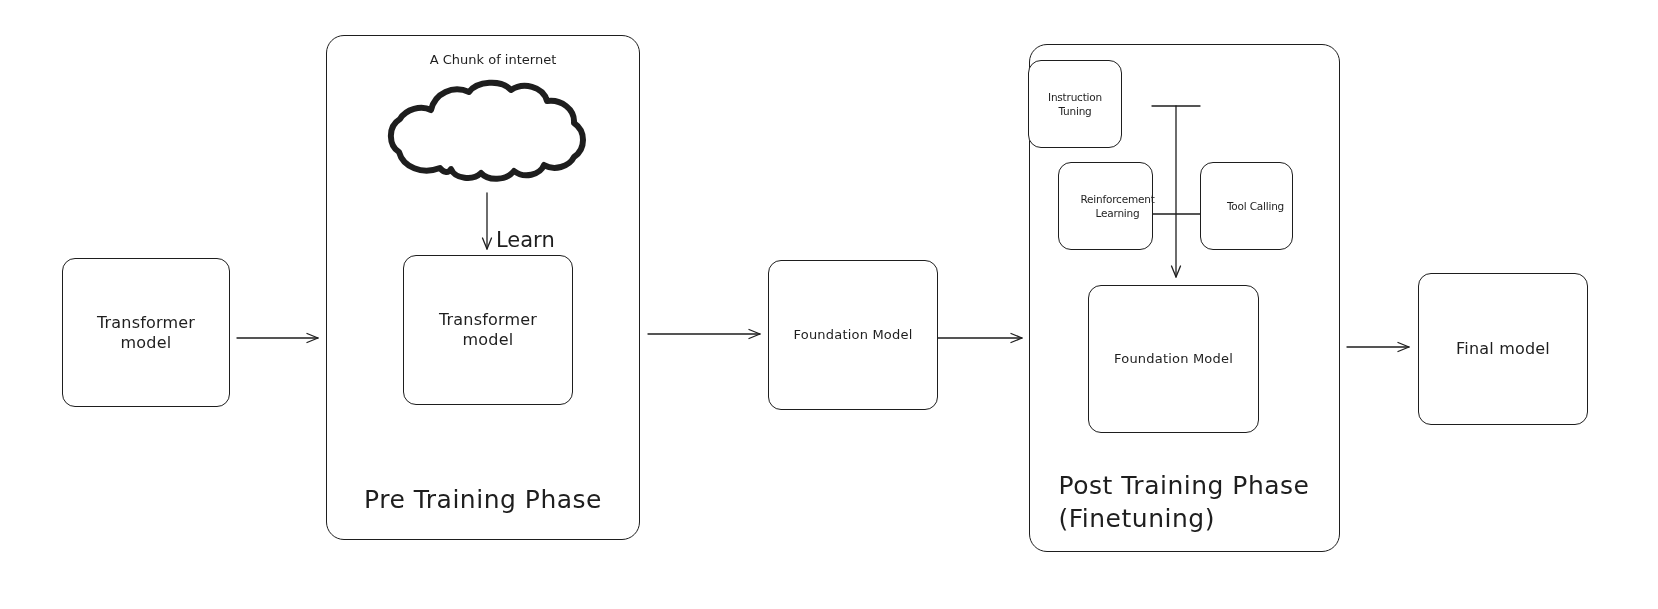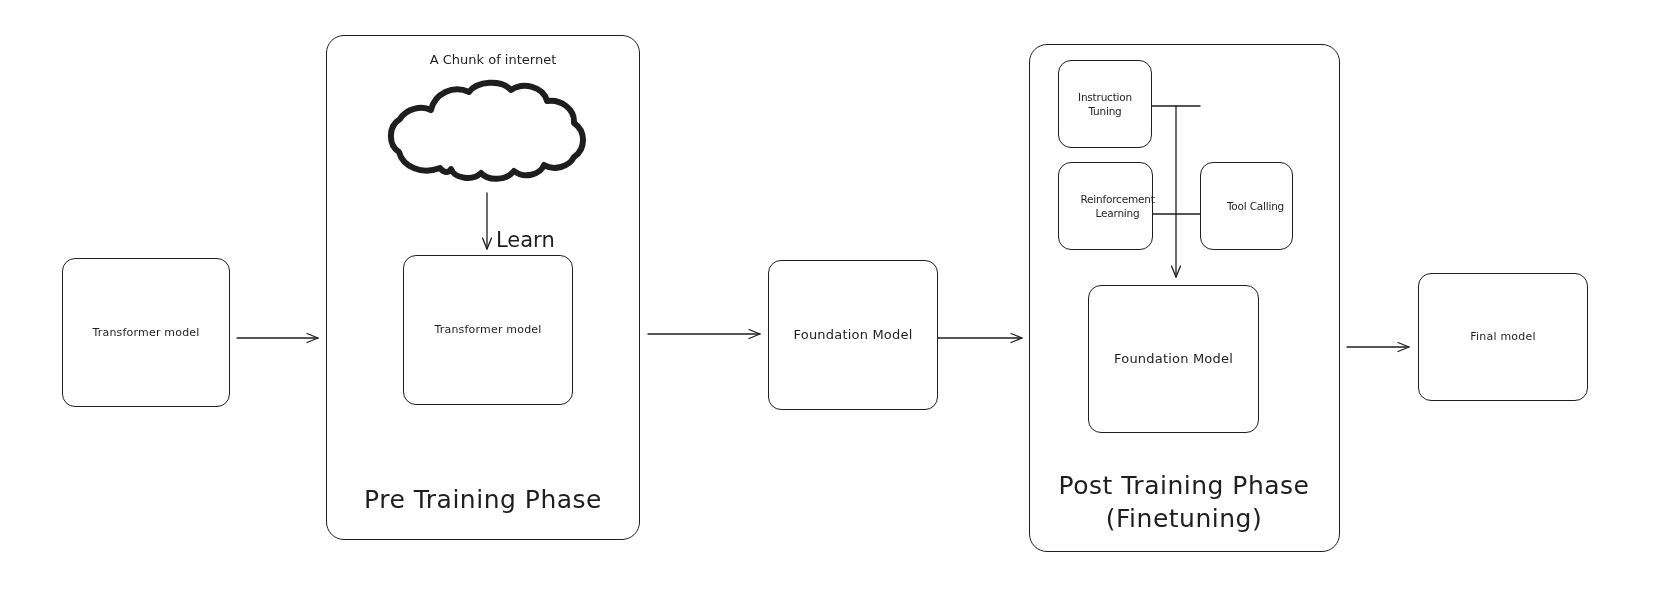"Instruction Tuning" div.shape { left: 1058px -> 1028px }
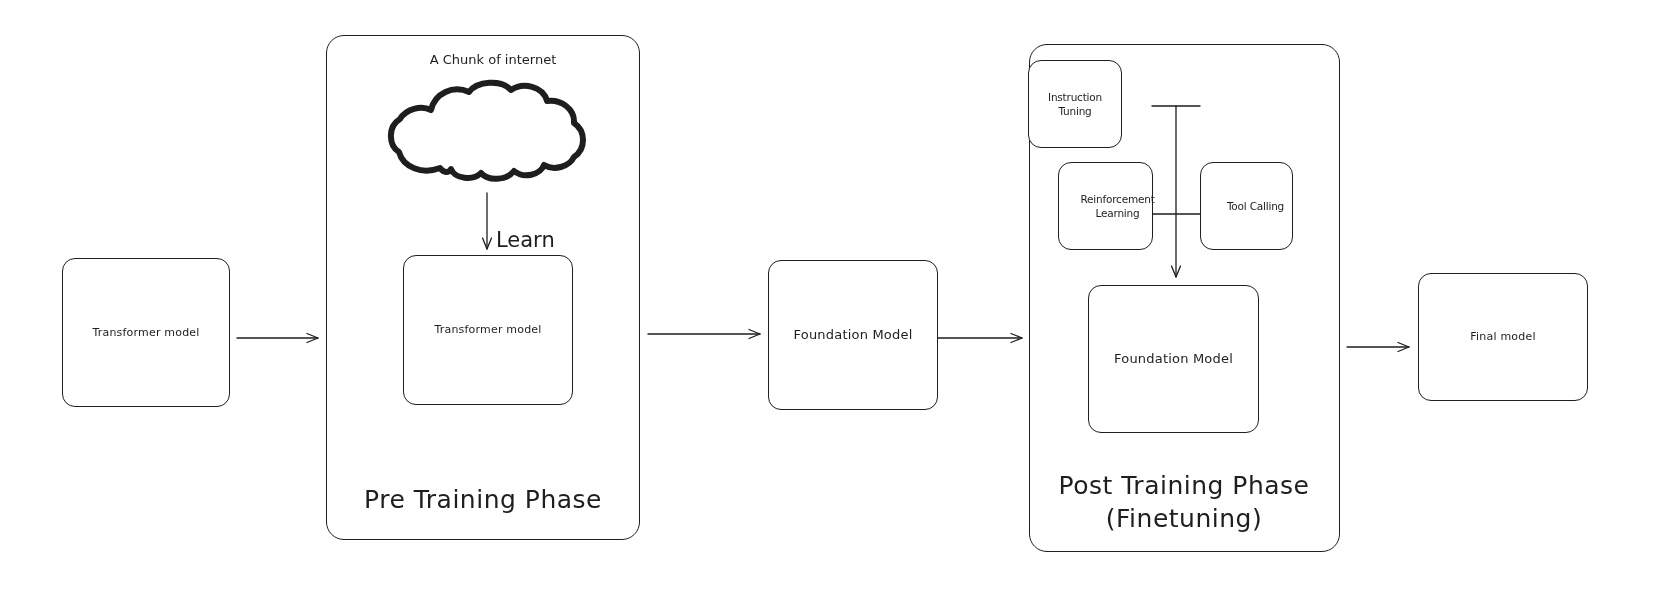"Transformer model" .lbl { font-size: 11px -> 16px }
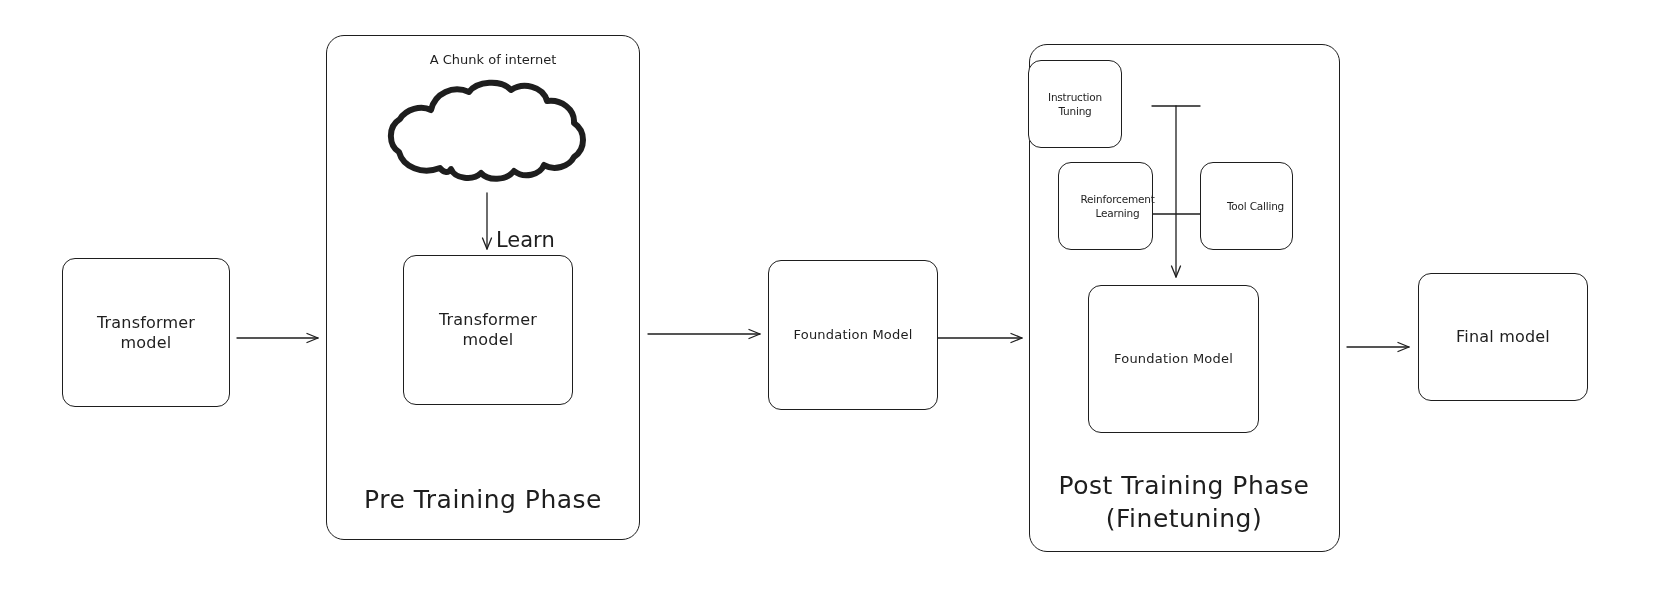"Final model" div.shape { height: 128px -> 152px }
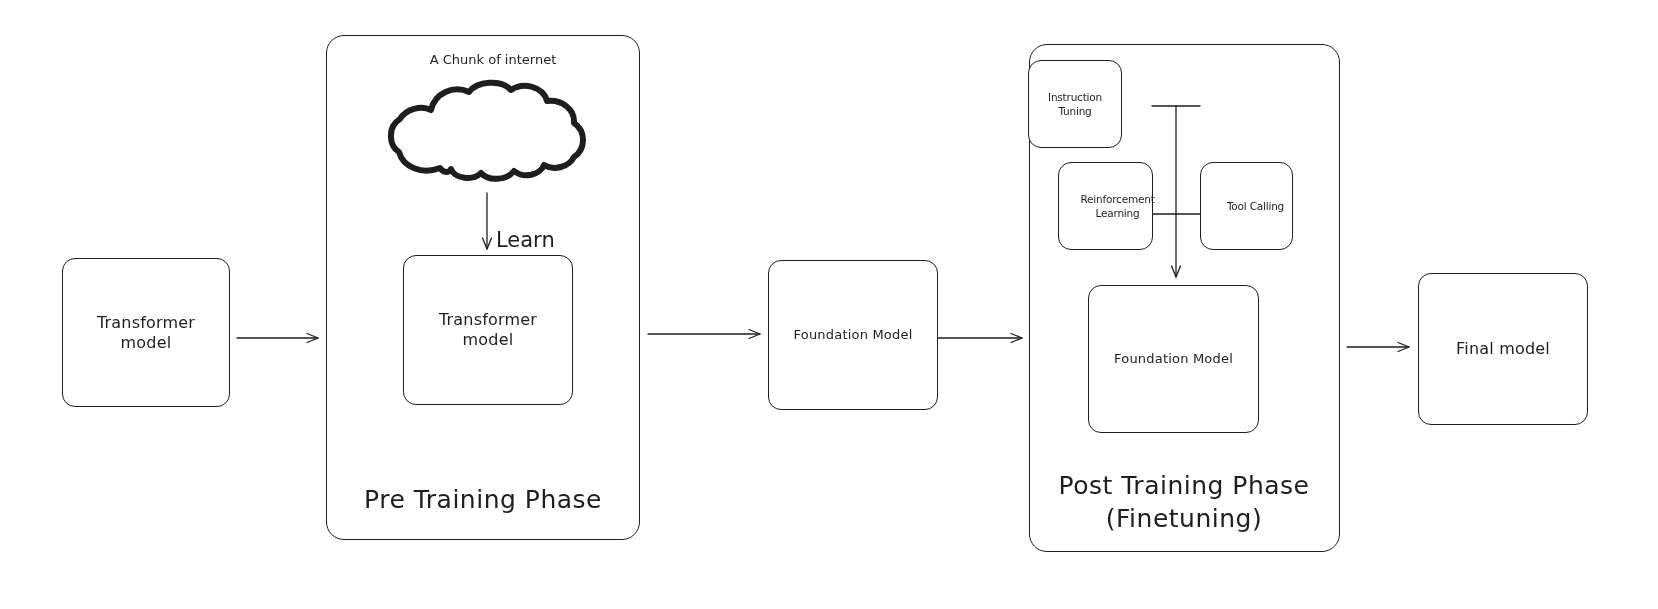"Pre Training Phase" .phase-title { text-align: center -> left }
